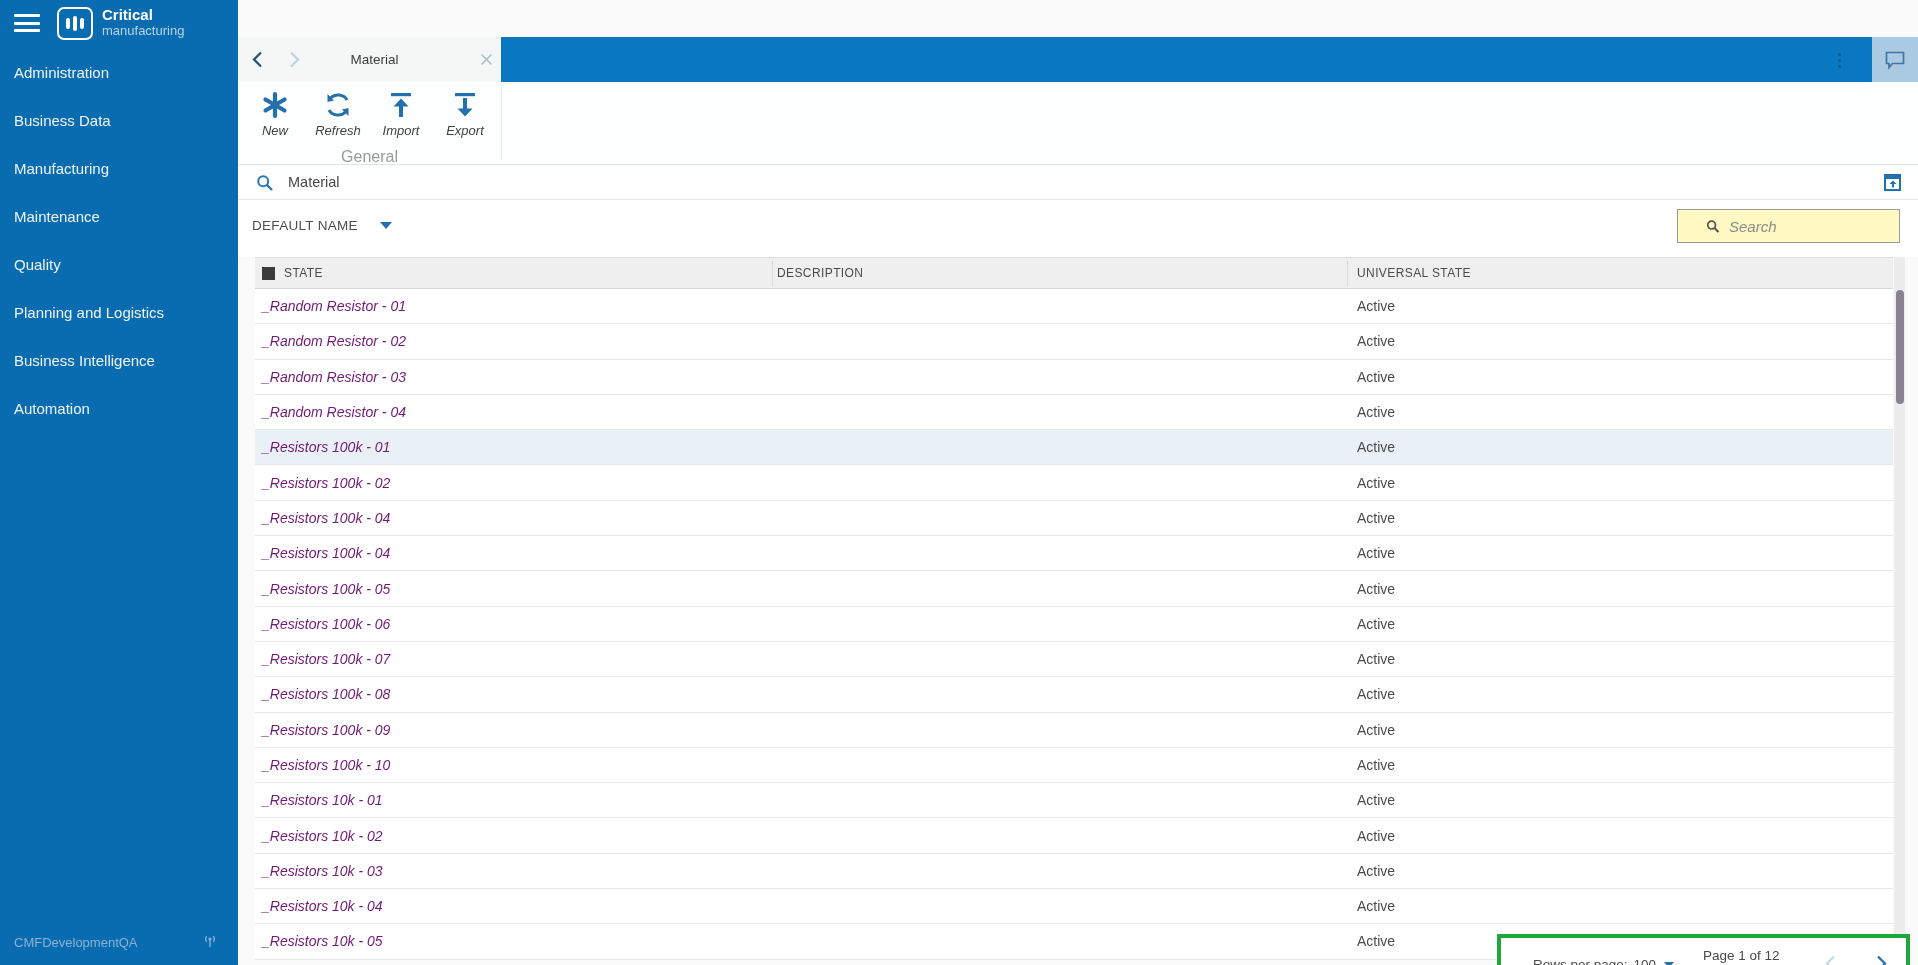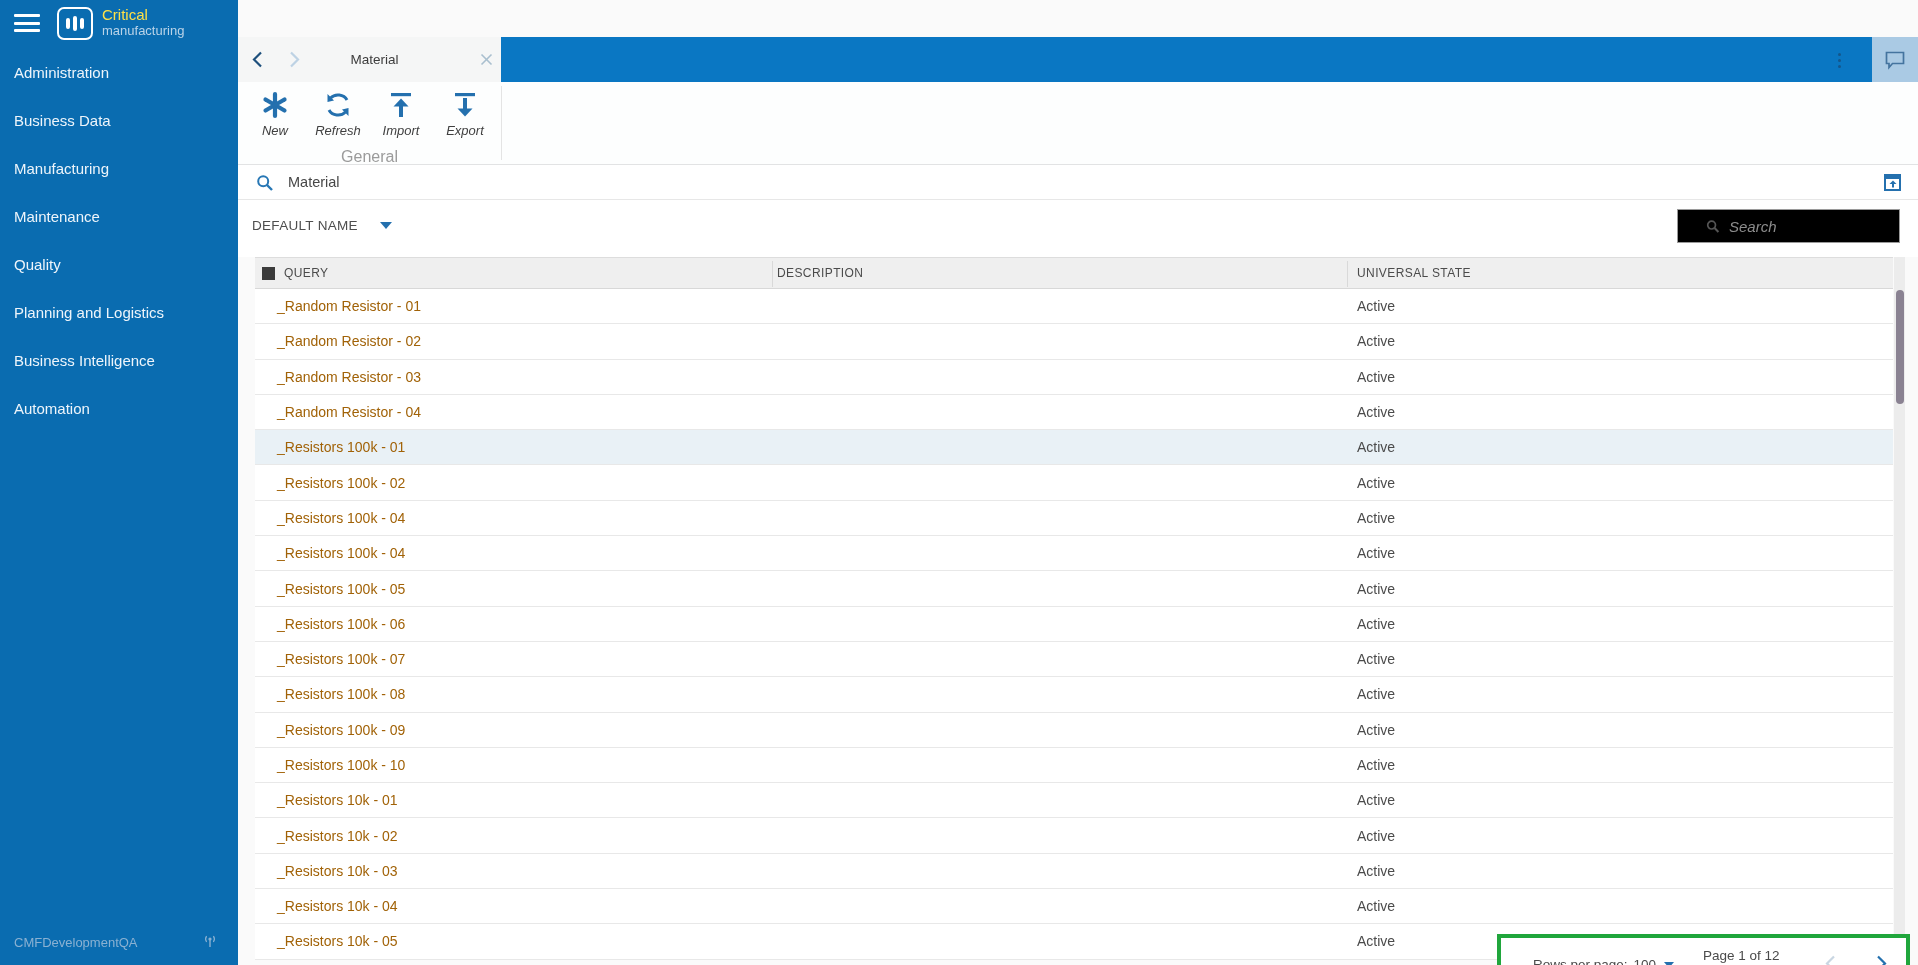"Critical" .brand-bold { color: #fde047 -> #ffffff; font-weight: normal -> bold }
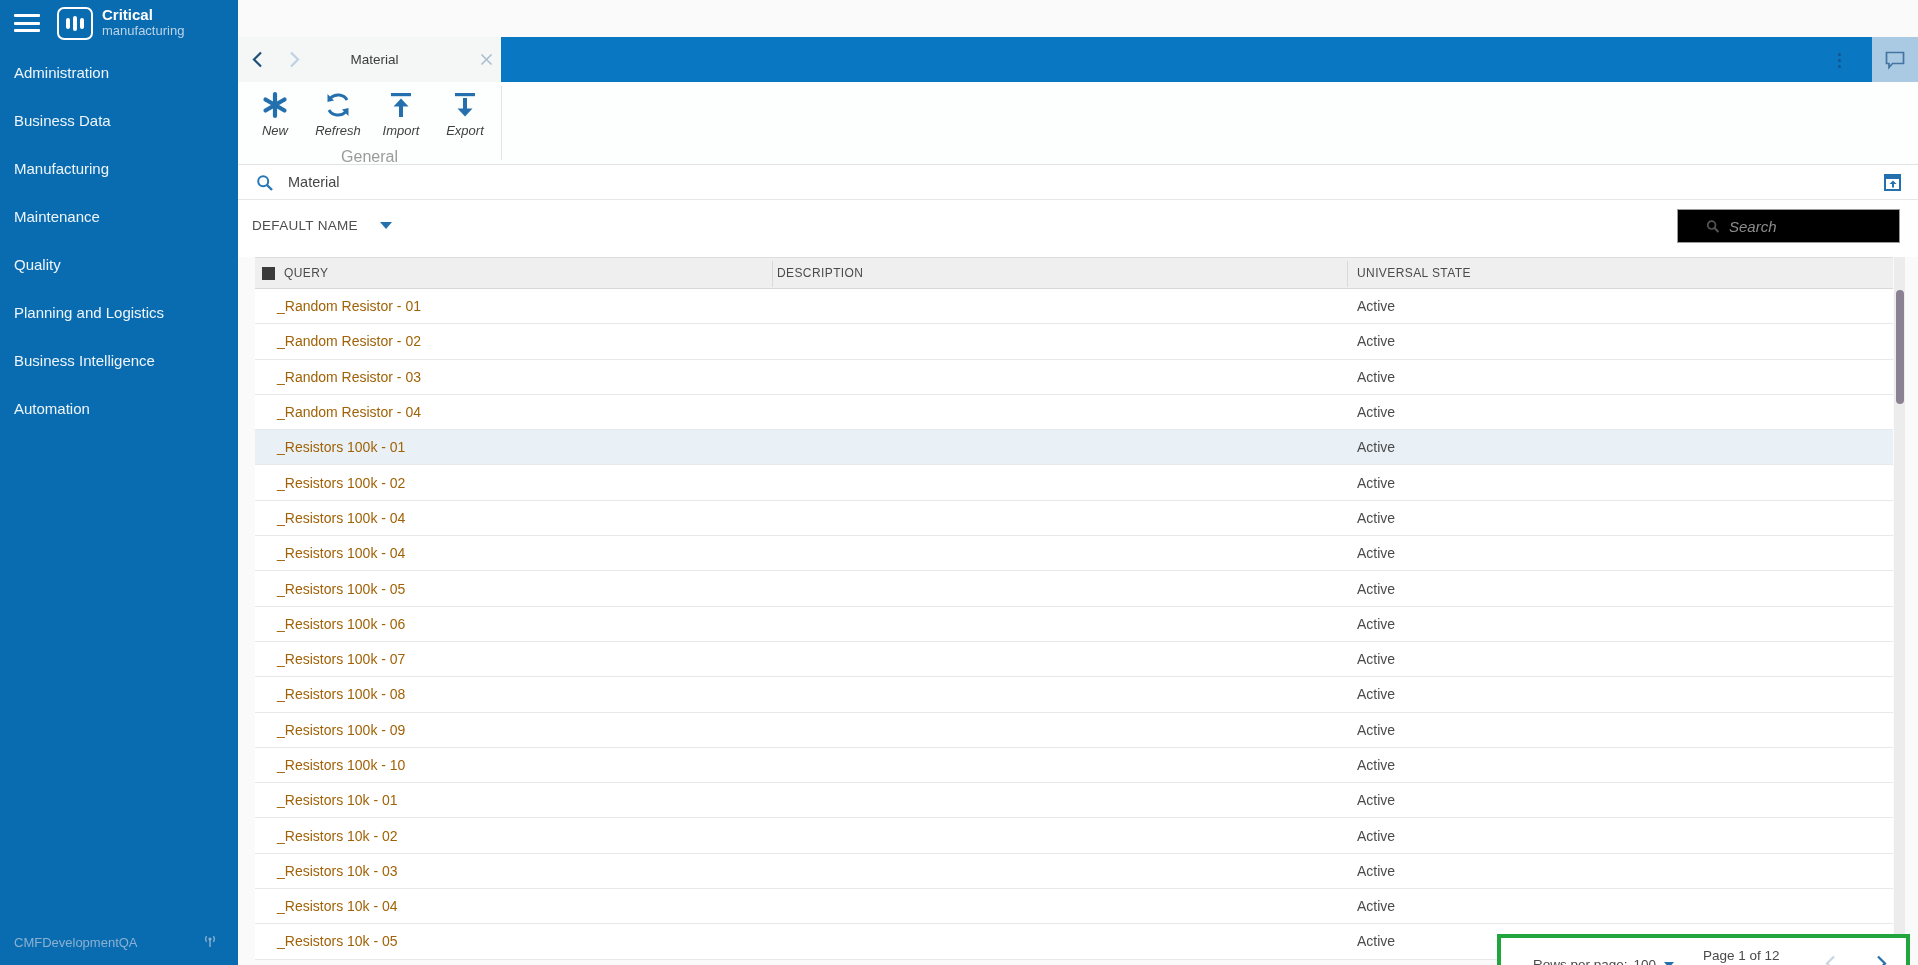"Search" .search-box { background: #000000 -> #fef9c3 }
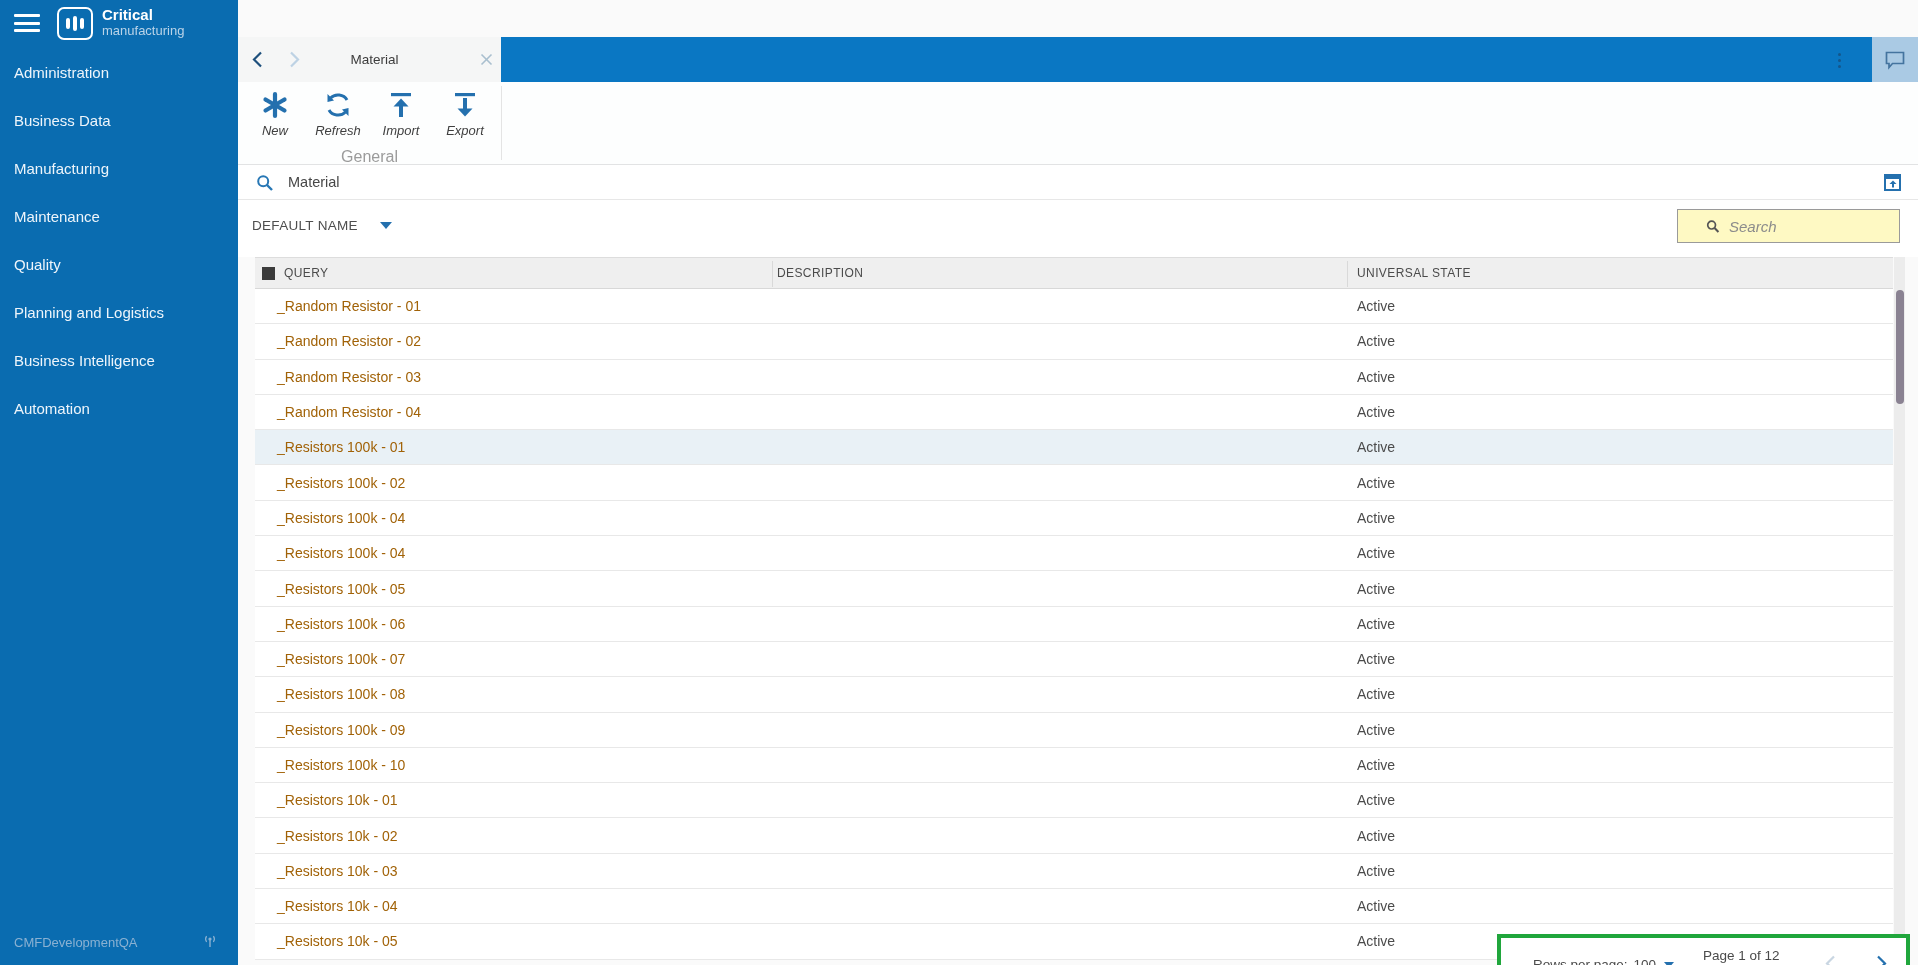"QUERY" span { text: QUERY -> STATE }
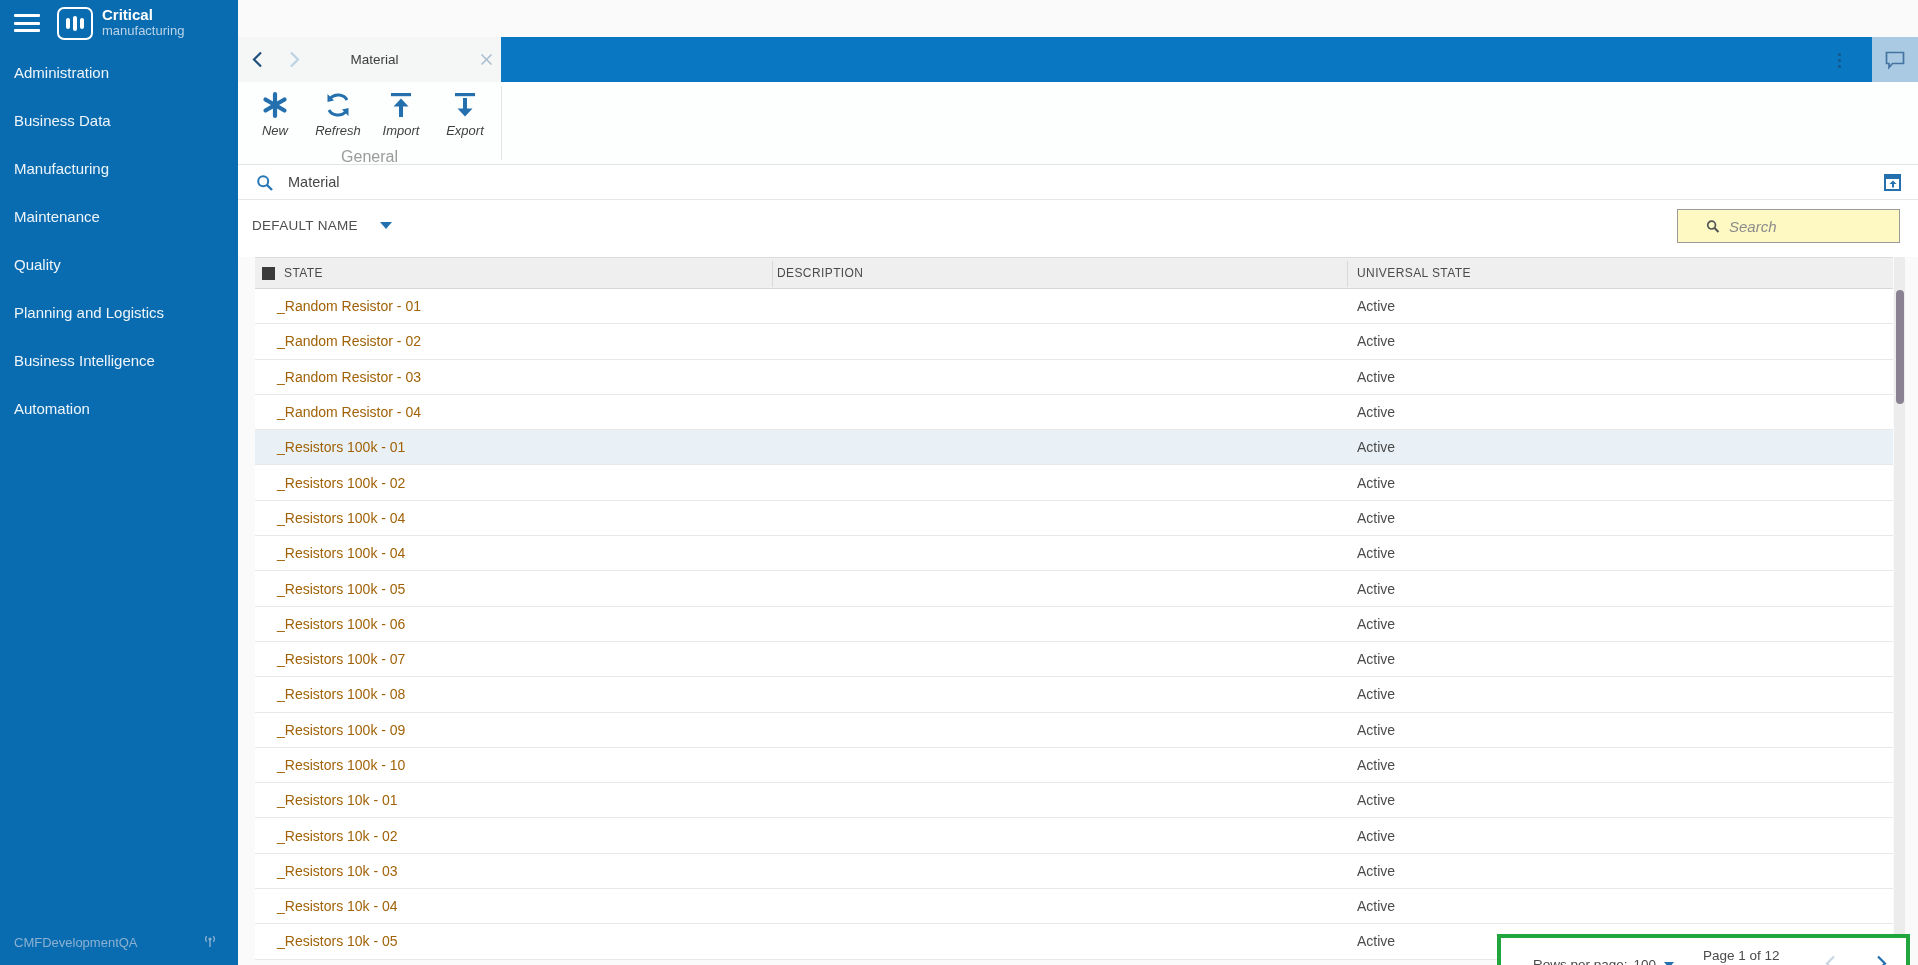"_Random Resistor - 01" .cell-name { color: #a16207 -> #701a75; font-style: none -> italic; left: 22px -> 7px }
